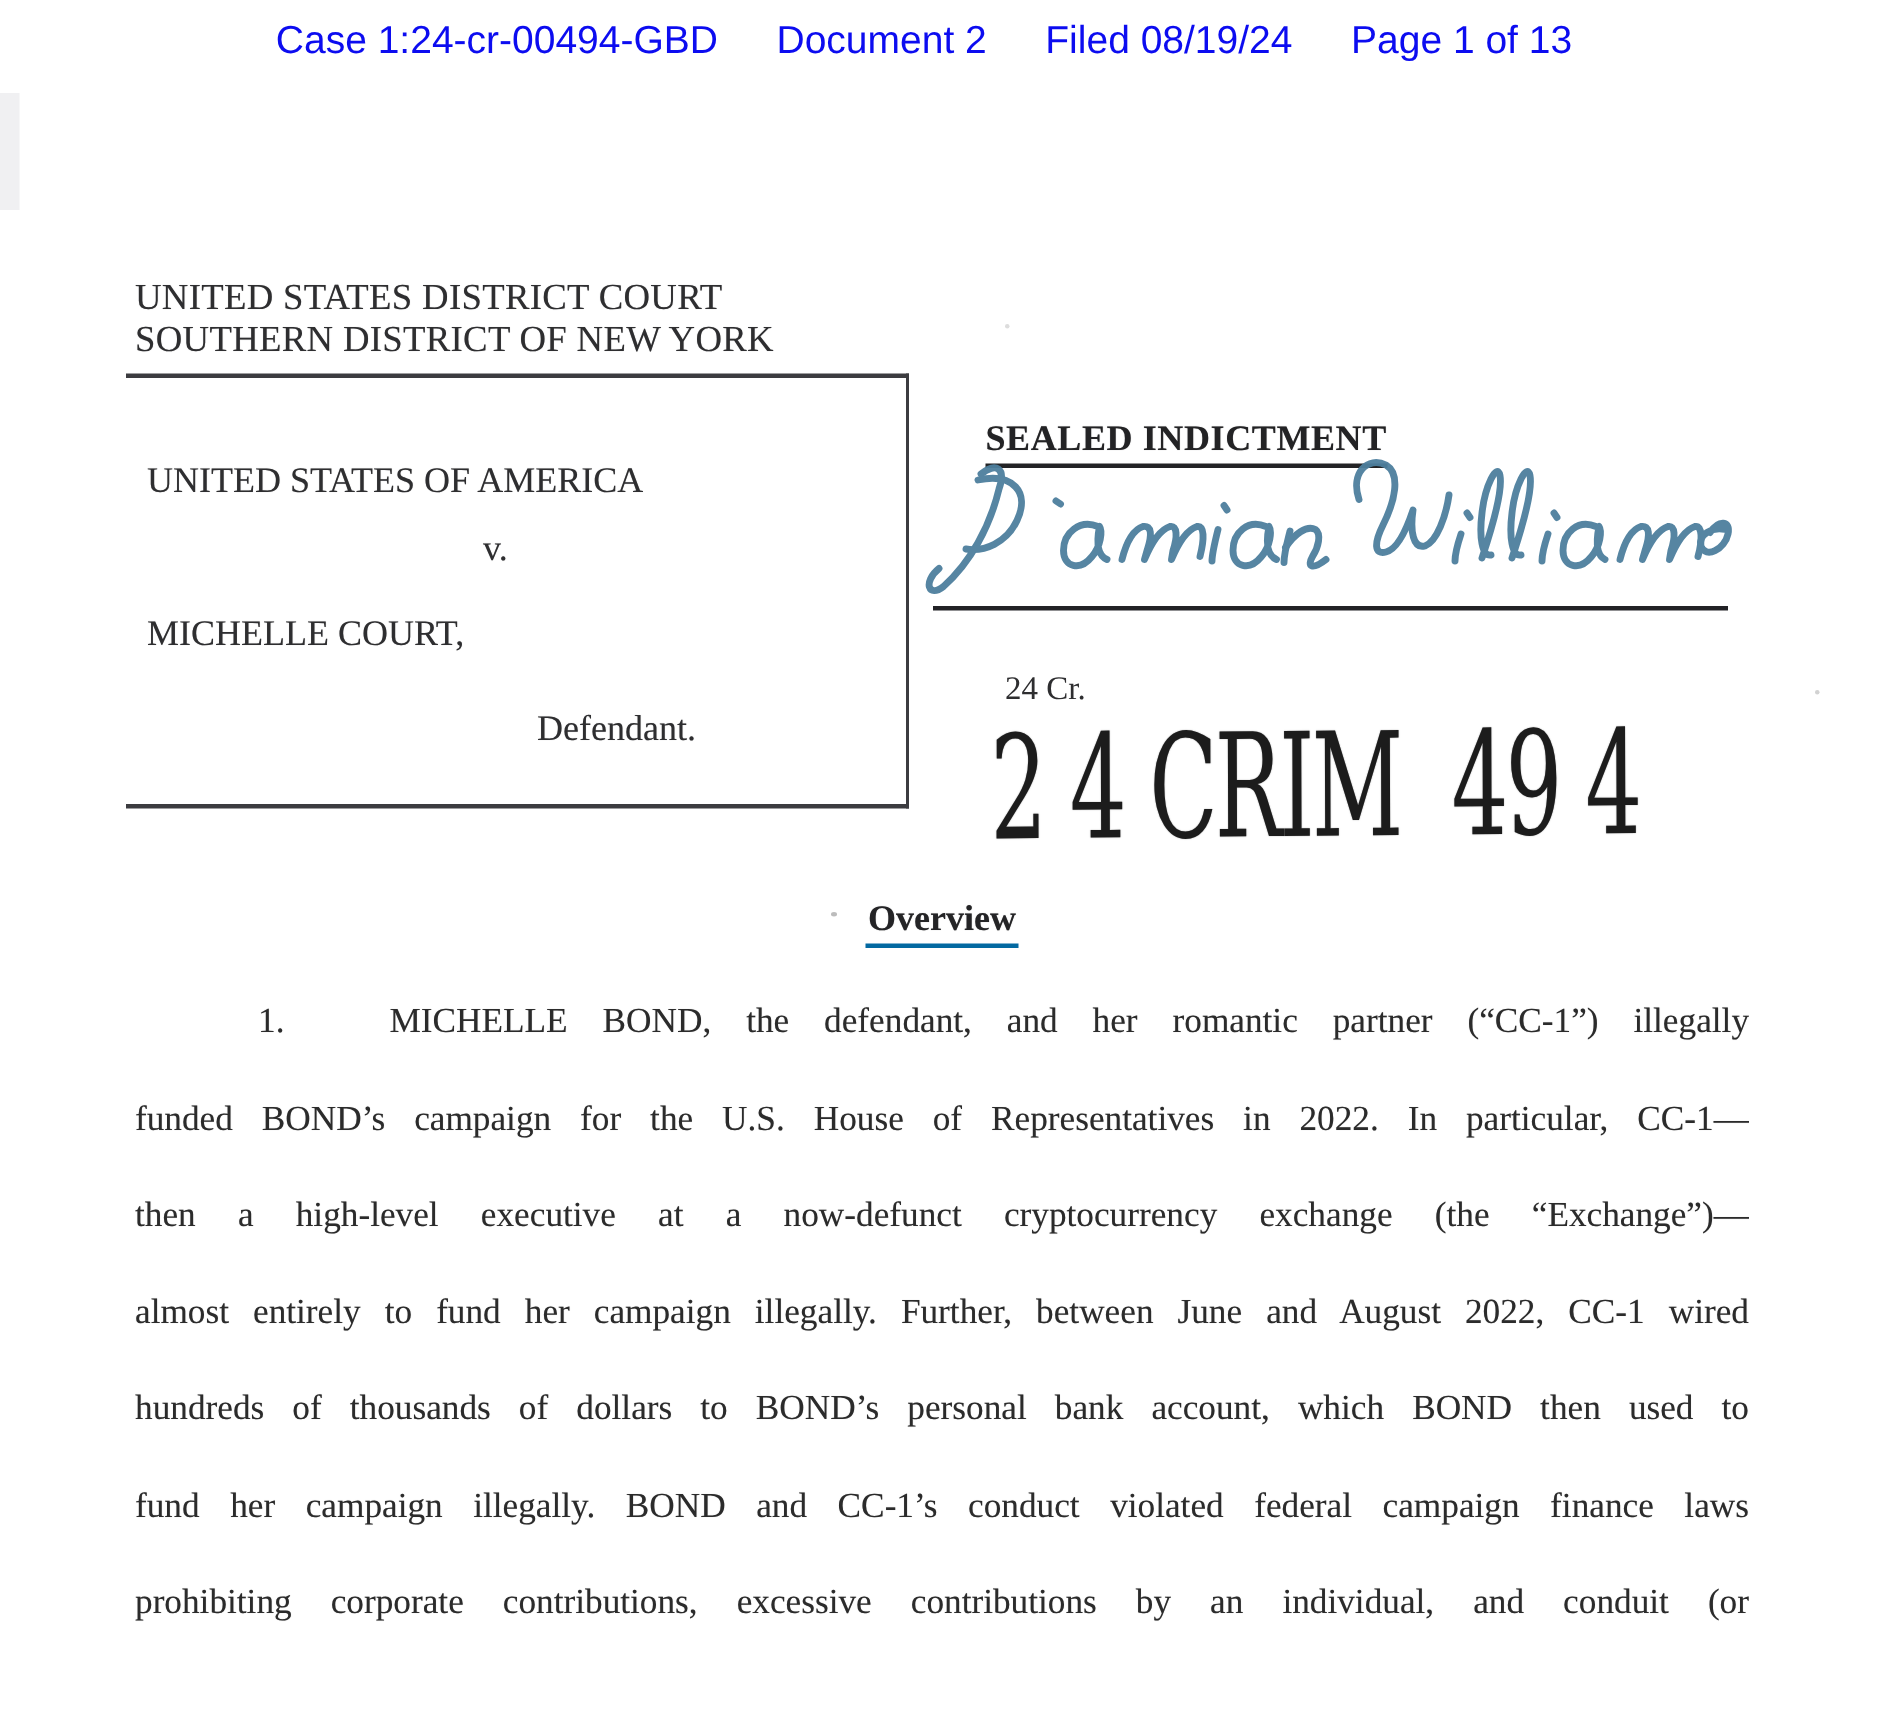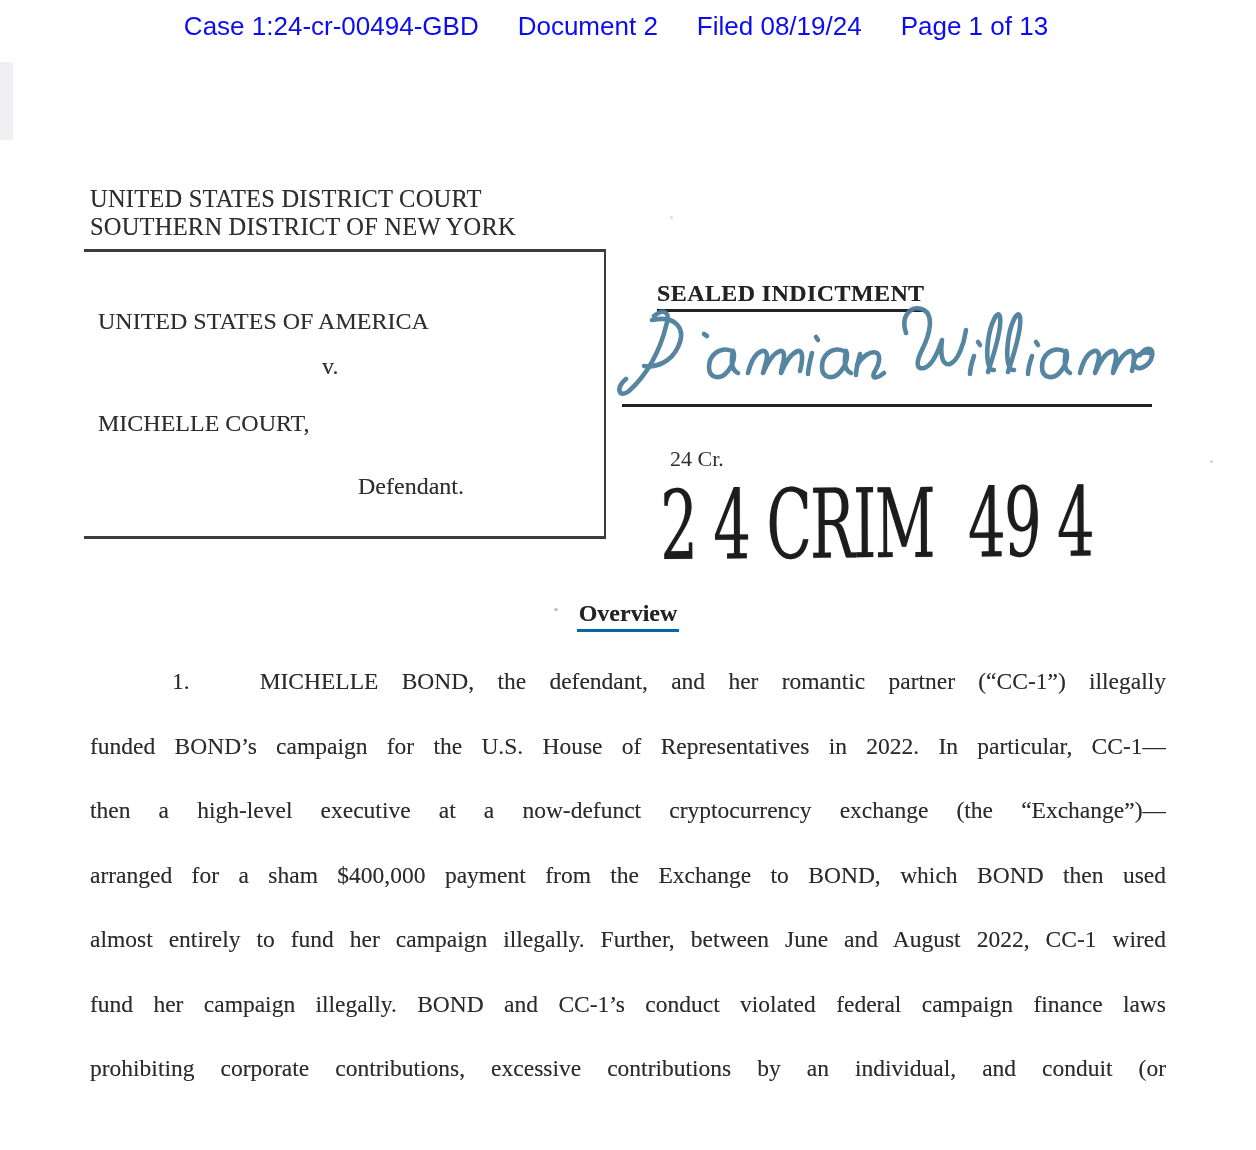"arranged for a sham $400,000" div.pline { html: <div>arranged for a sham $400,000 payment from the Exchange to BOND, which BOND then used</div> -> none }
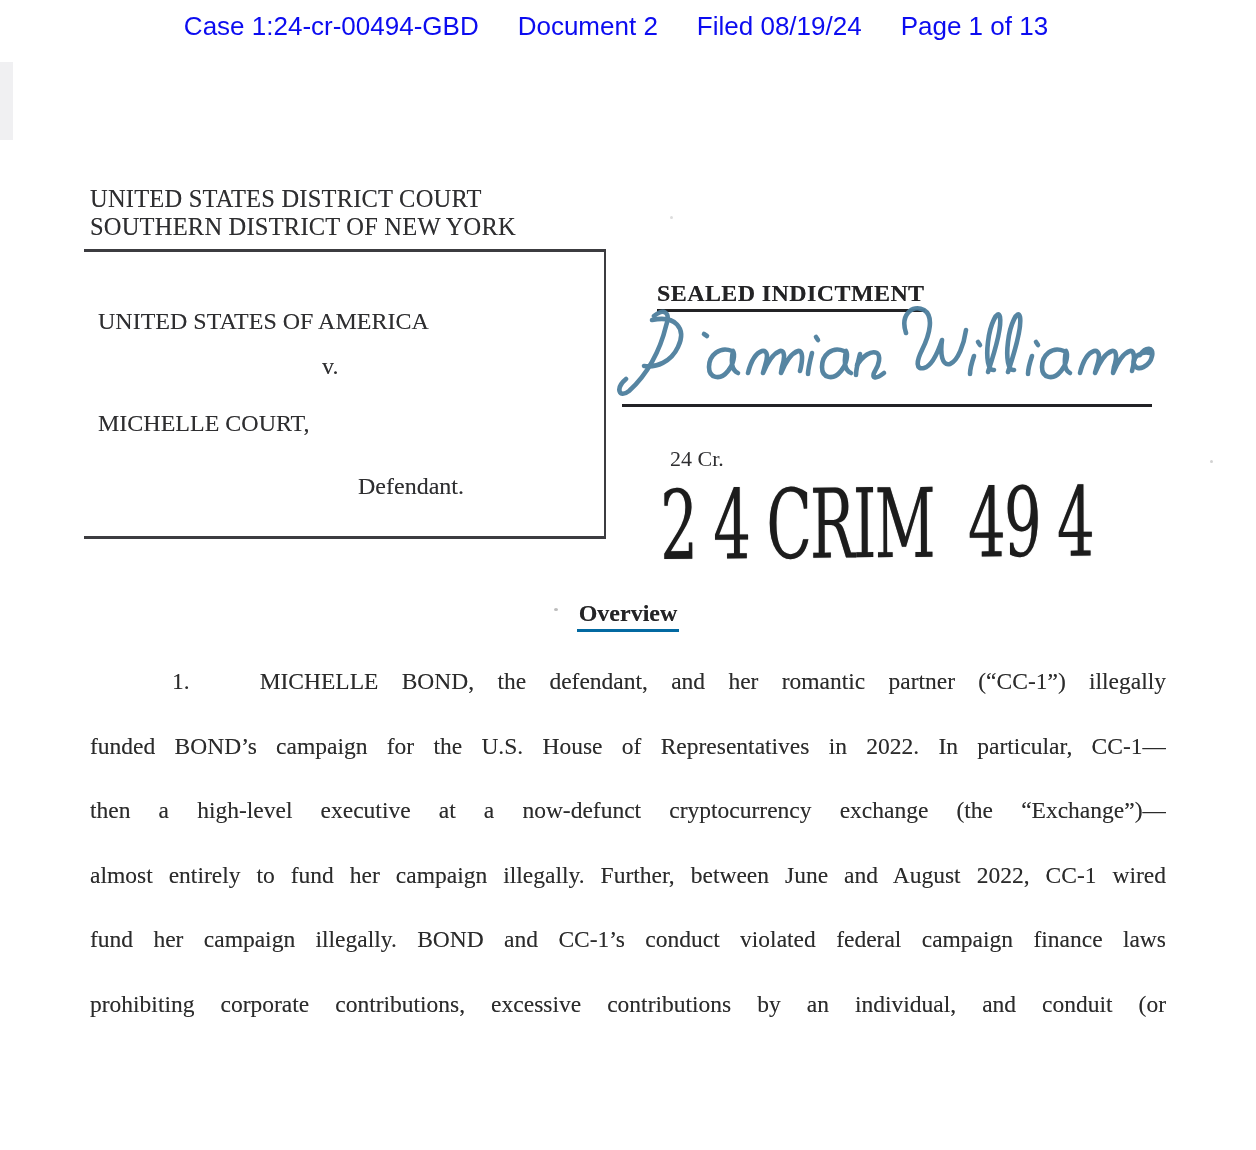"hundreds of thousands of dollars" div.pline { html: none -> <div>hundreds of thousands of dollars to BOND’s personal bank account, which BOND then used to</div> }
